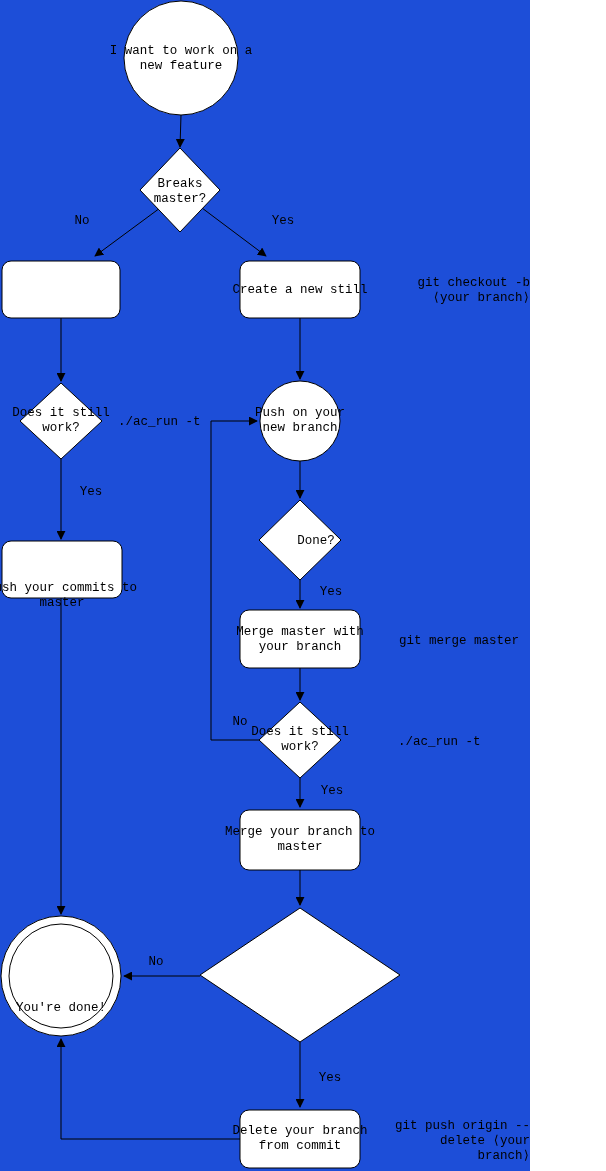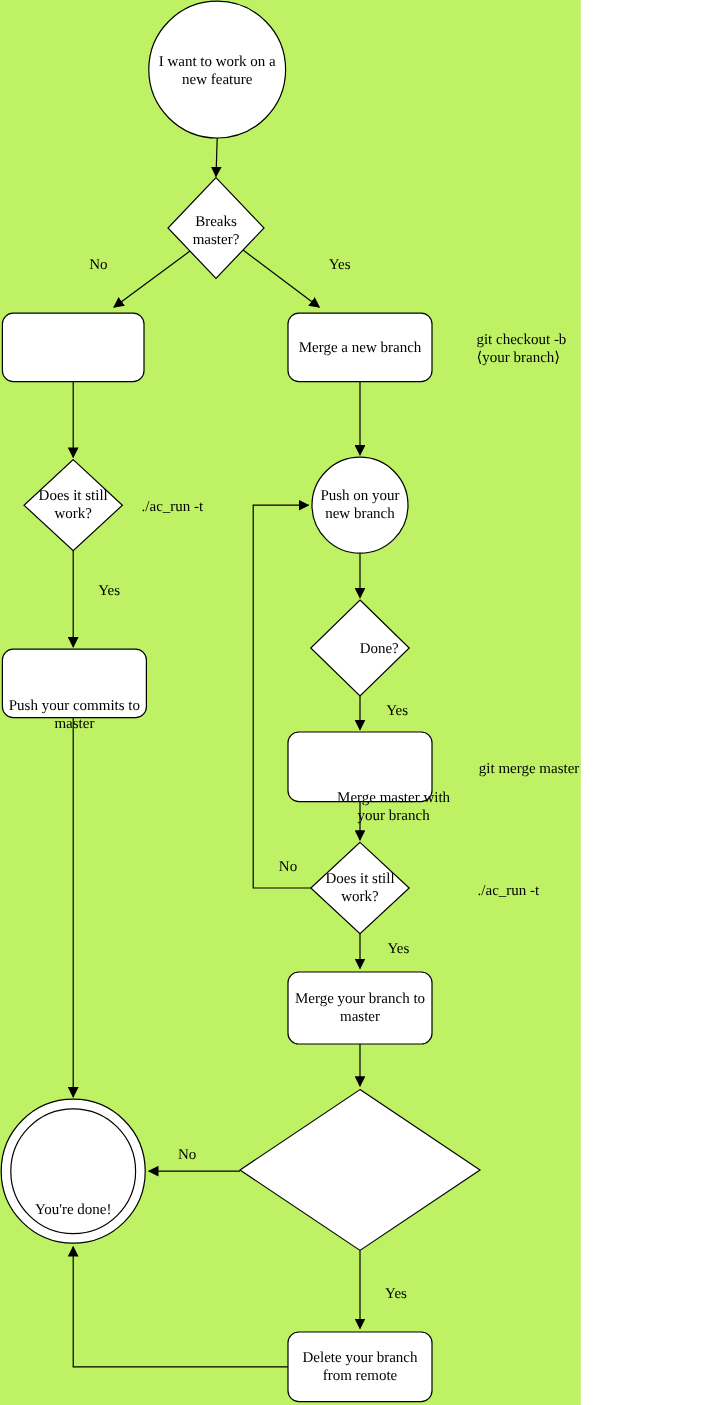"I want to work on" .canvas { background: #bef264 -> #1d4ed8; font-family: Liberation Serif, serif -> Liberation Mono, monospace; width: 484px -> 530px }
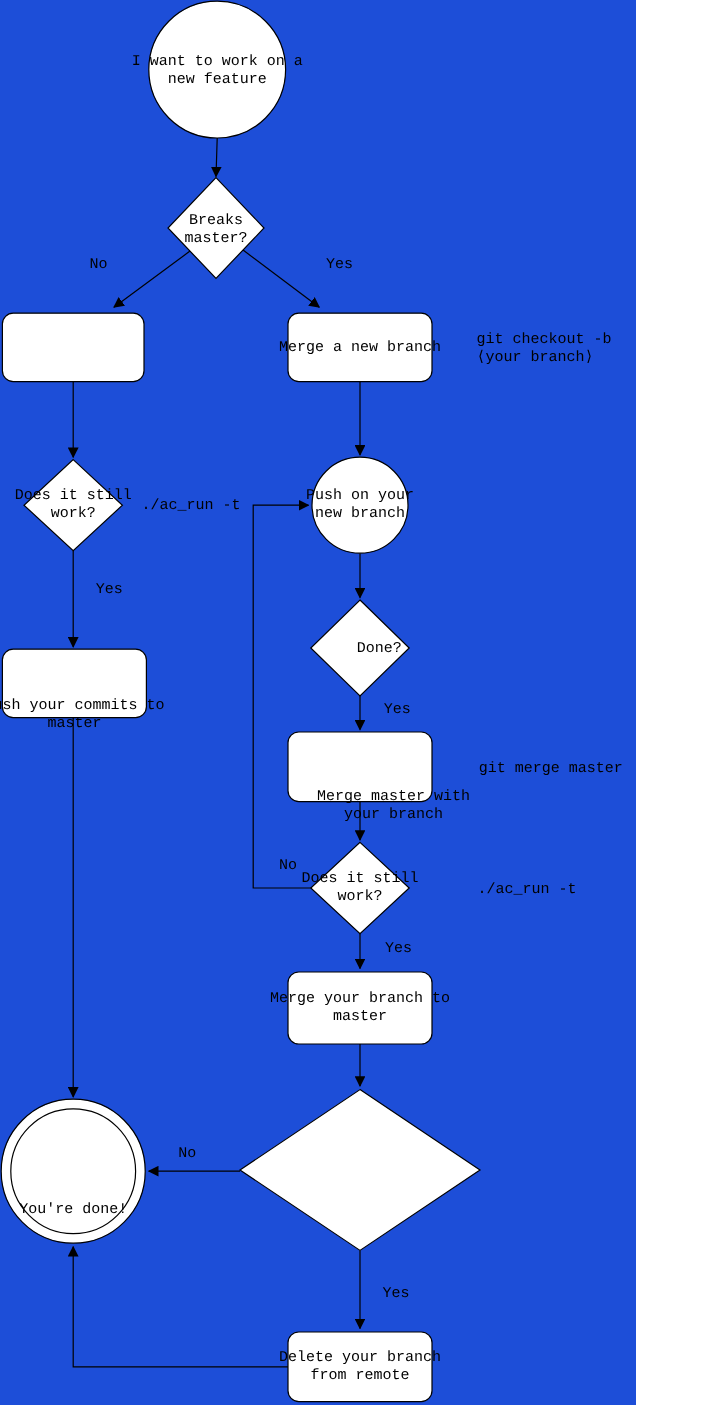"Merge a new branch" div.lbl { text: Merge a new branch -> Create a new still }
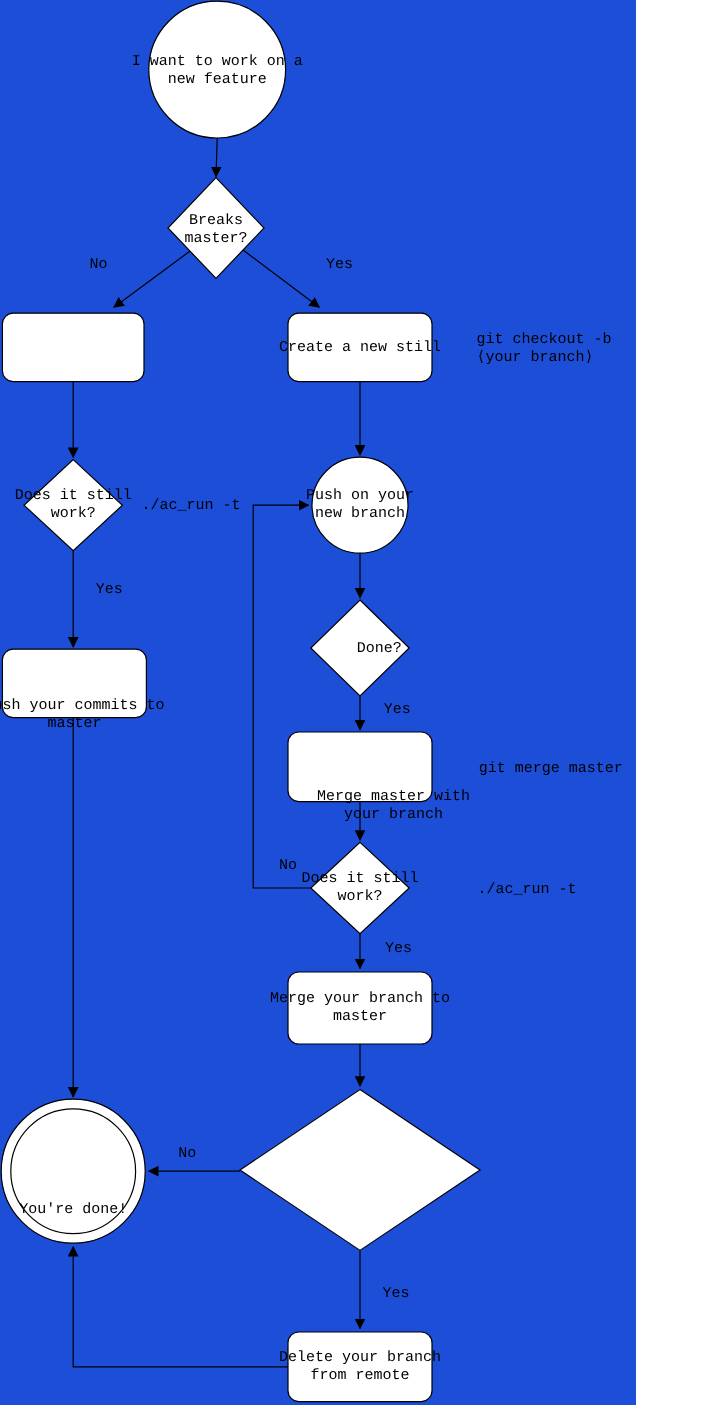"git checkout -b ⟨your branch⟩" .side { text-align: left -> right }
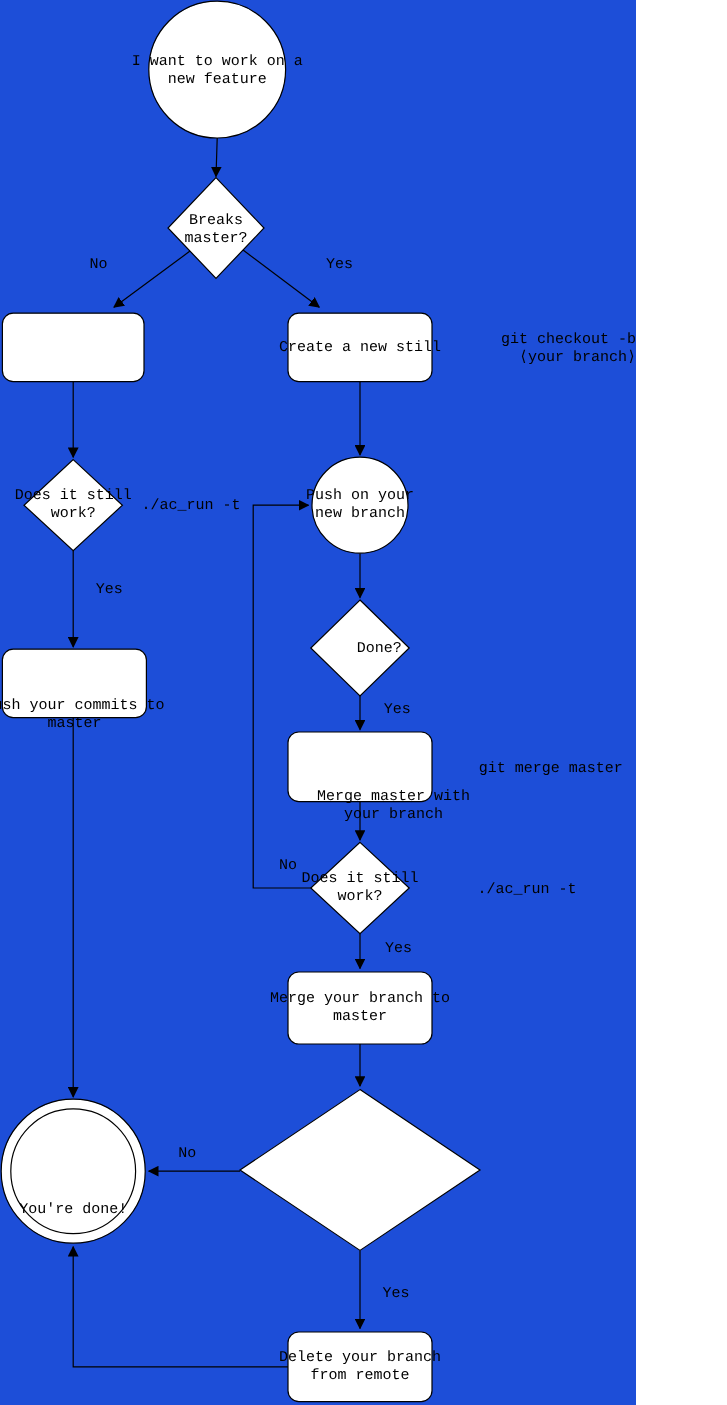"Merge master with" div.lbl { margin-left: 28px -> none; top: 672px -> 640px }
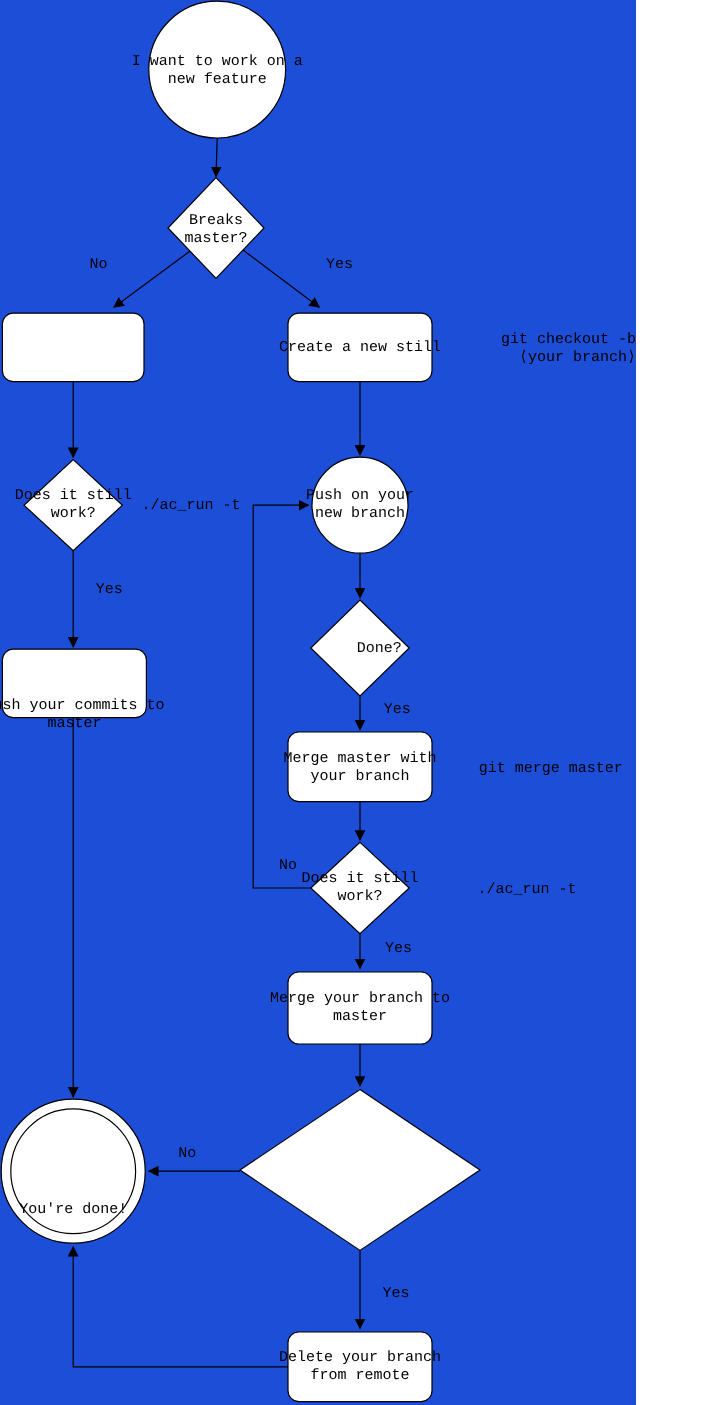"Delete your branch" div.lbl { text: remote -> commit }
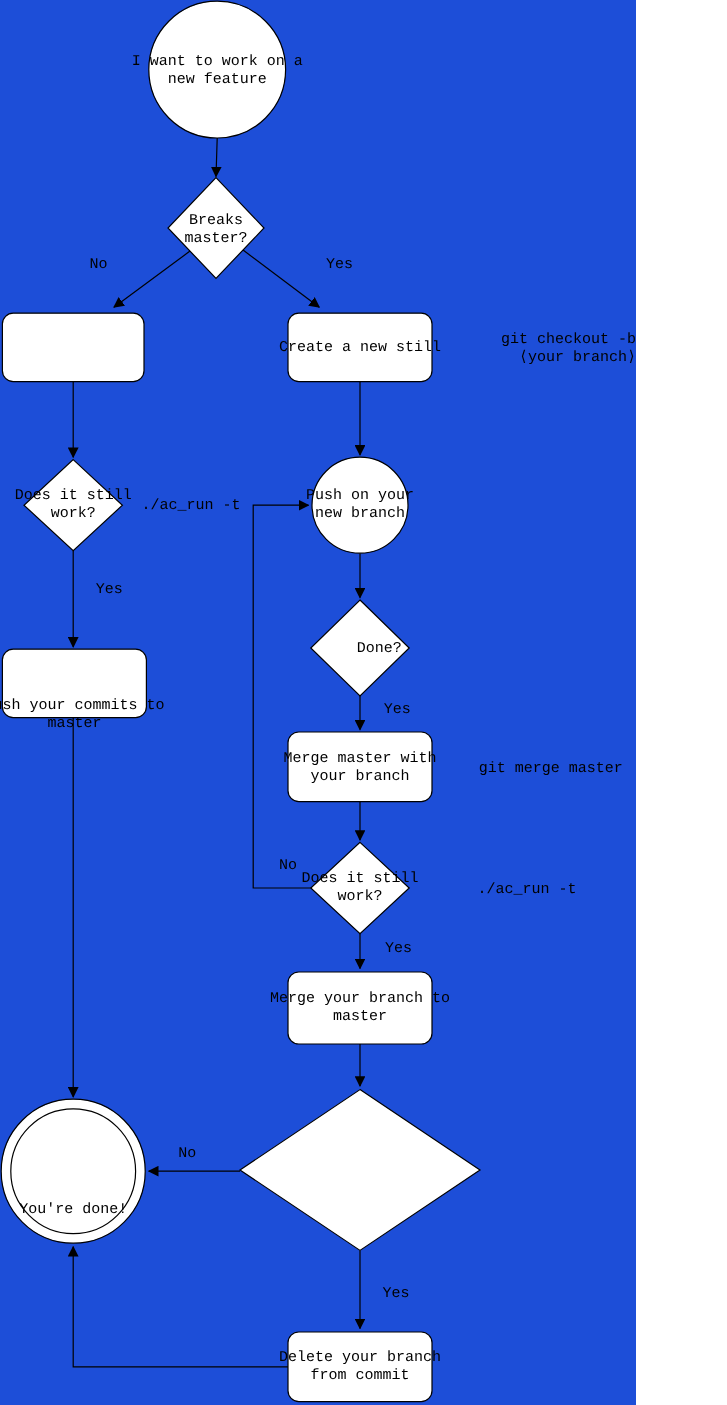"git push origin --delete ⟨your" div.side { html: none -> <div>git push origin --delete ⟨your branch⟩</div> }
